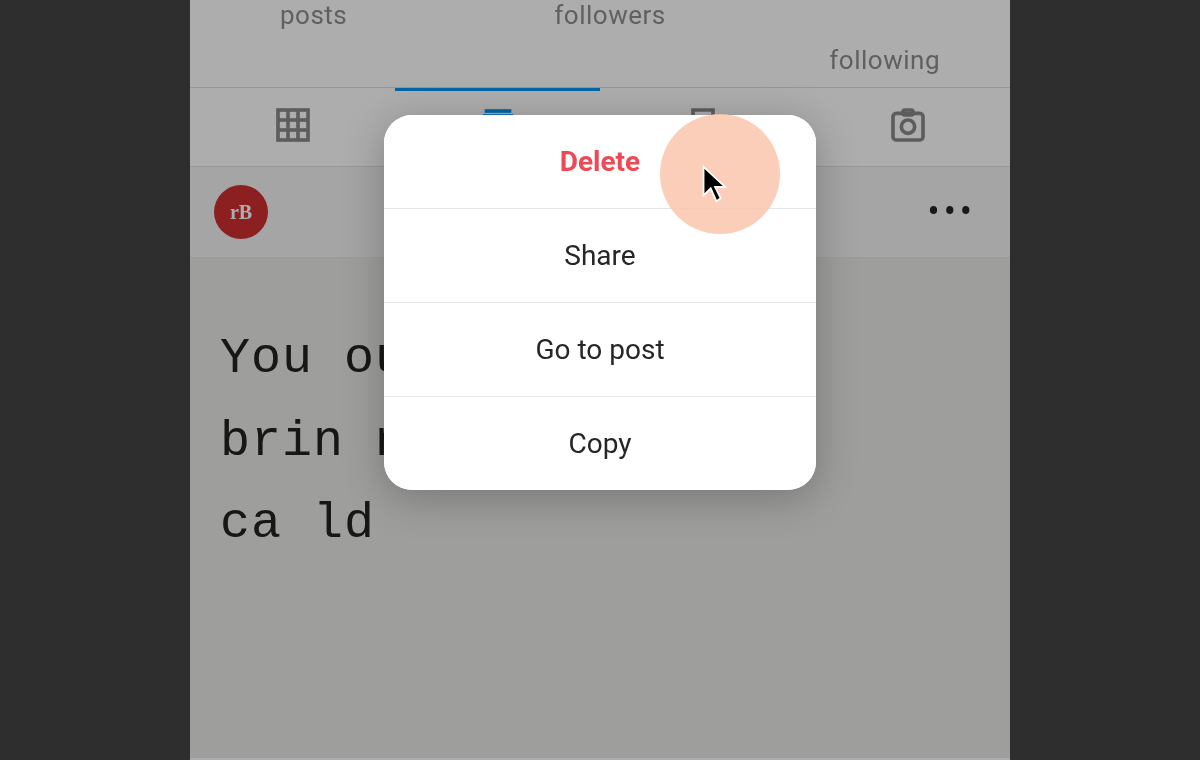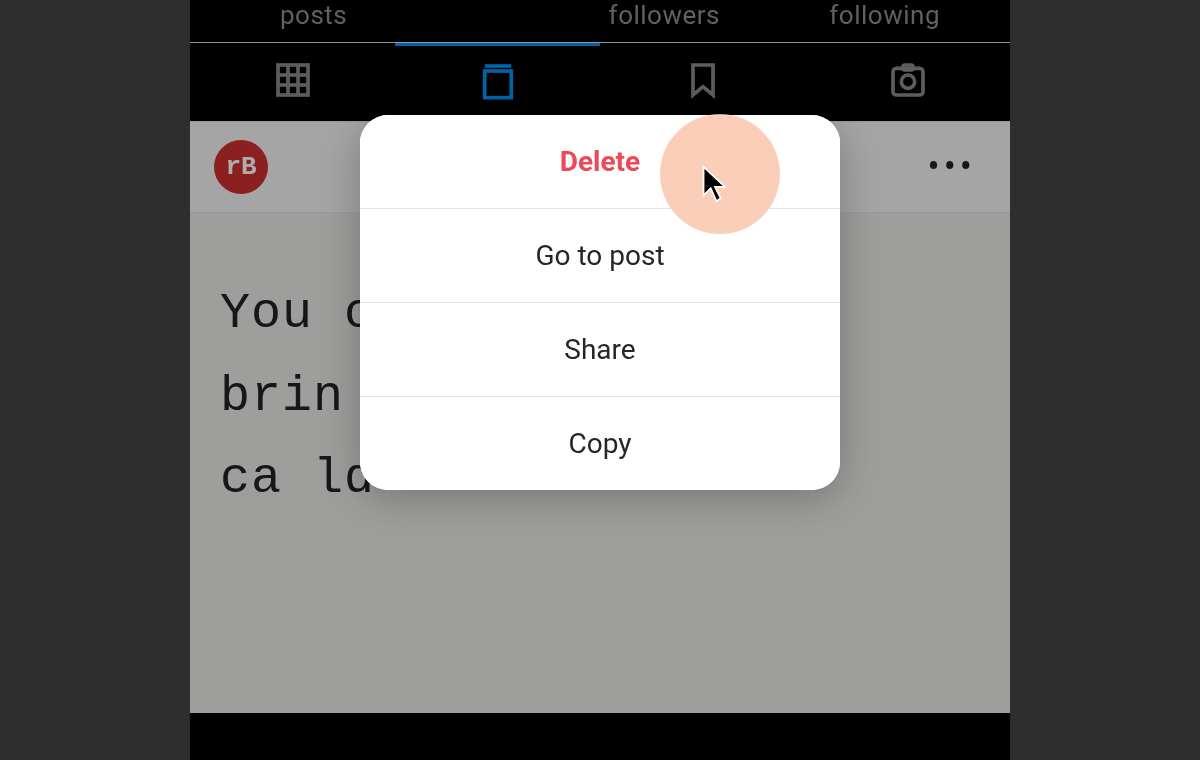"posts" .phone-frame { background: #000000 -> #ffffff }
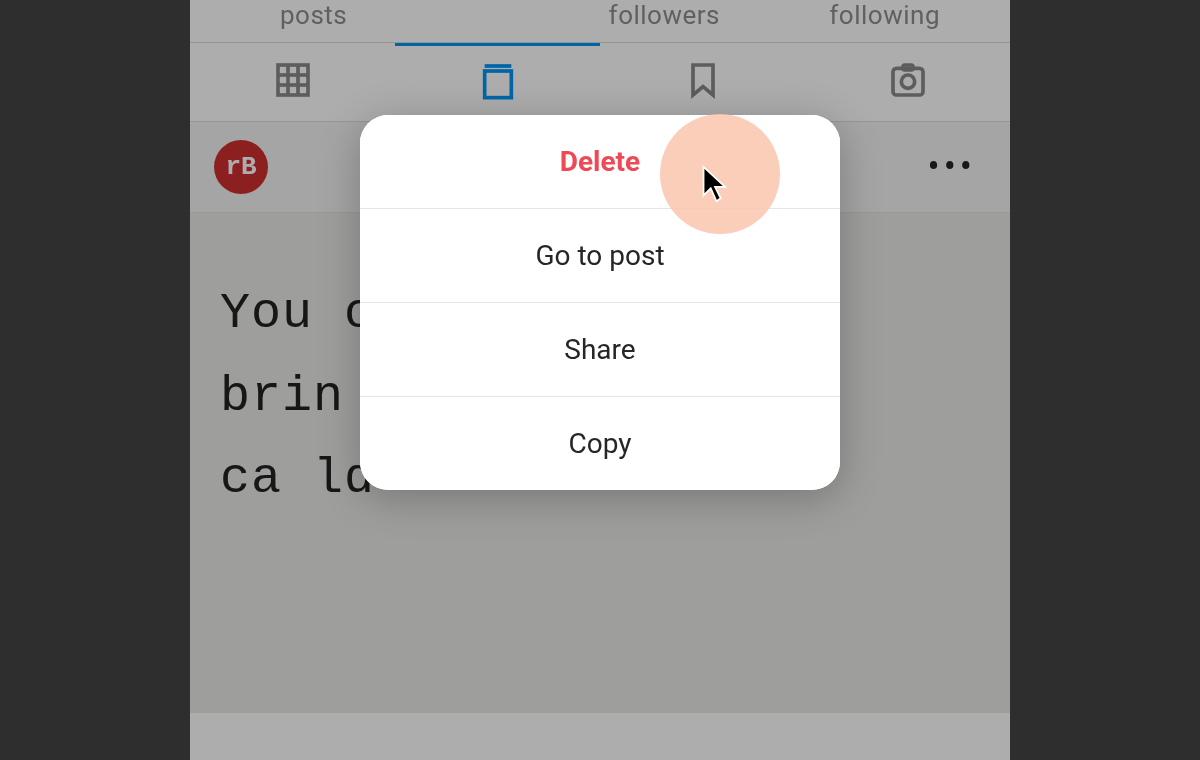"followers" .stats-row .stat-label { text-align: right -> center }
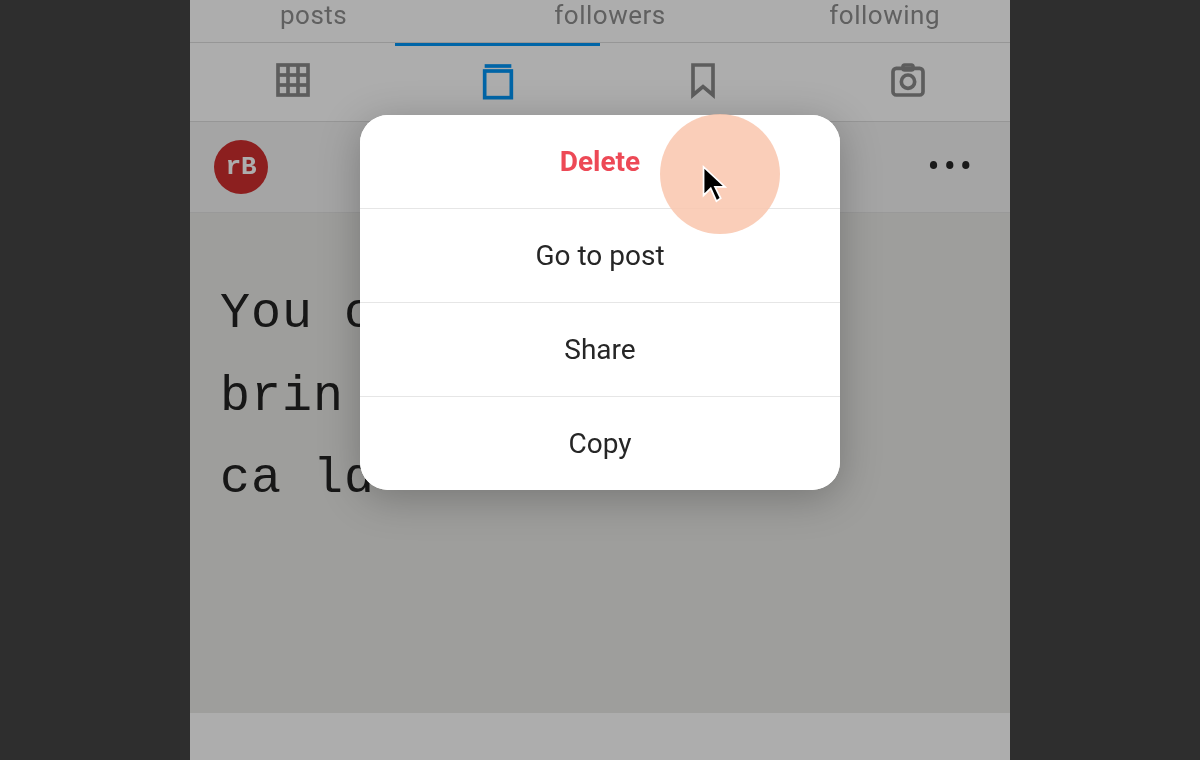"following" .stats-row .stat-label:last-child { margin-top: none -> 45px }
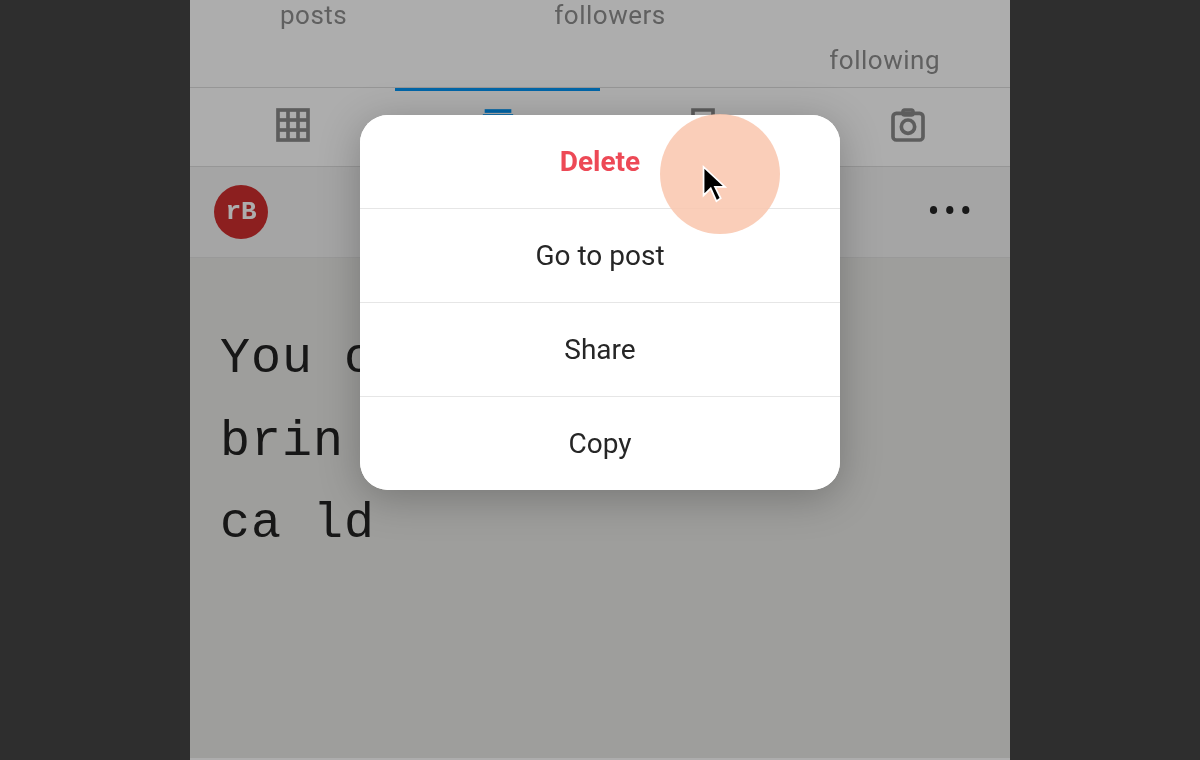"Delete" .action-sheet { width: 480px -> 432px }
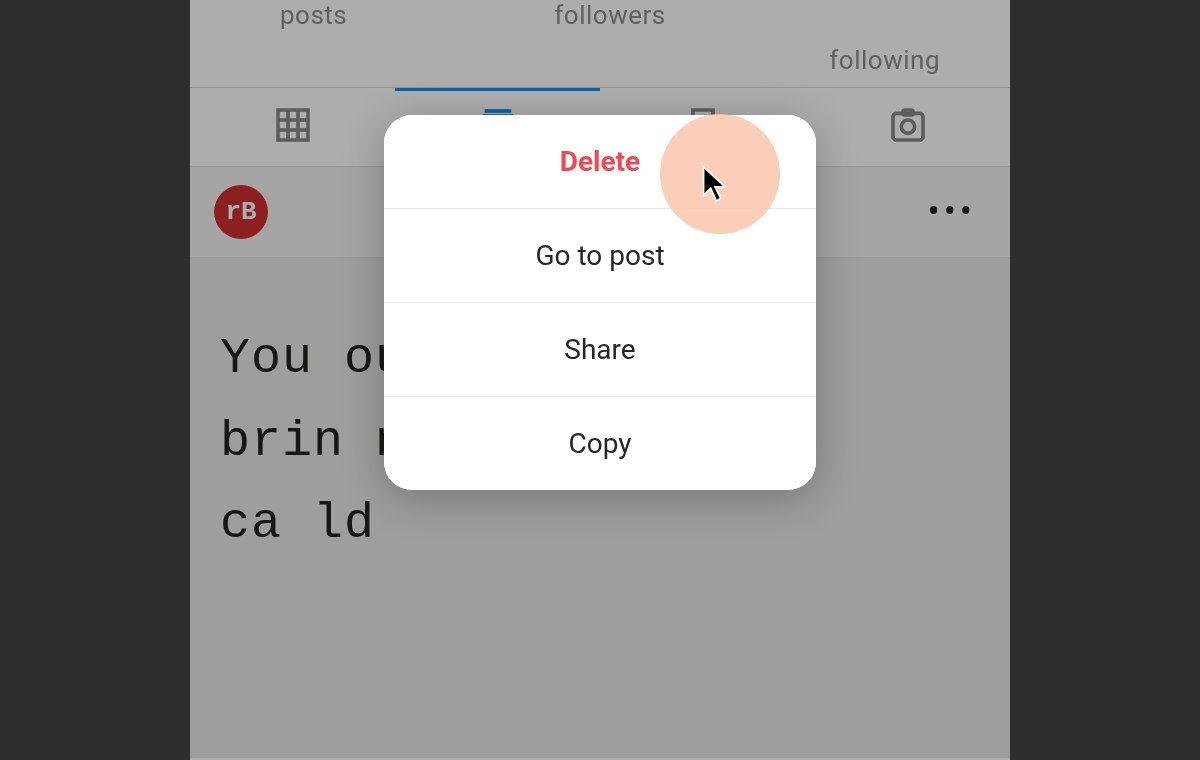"rB" .avatar { font-family: Liberation Mono, monospace -> Liberation Serif, serif; font-size: 26px -> 20px }
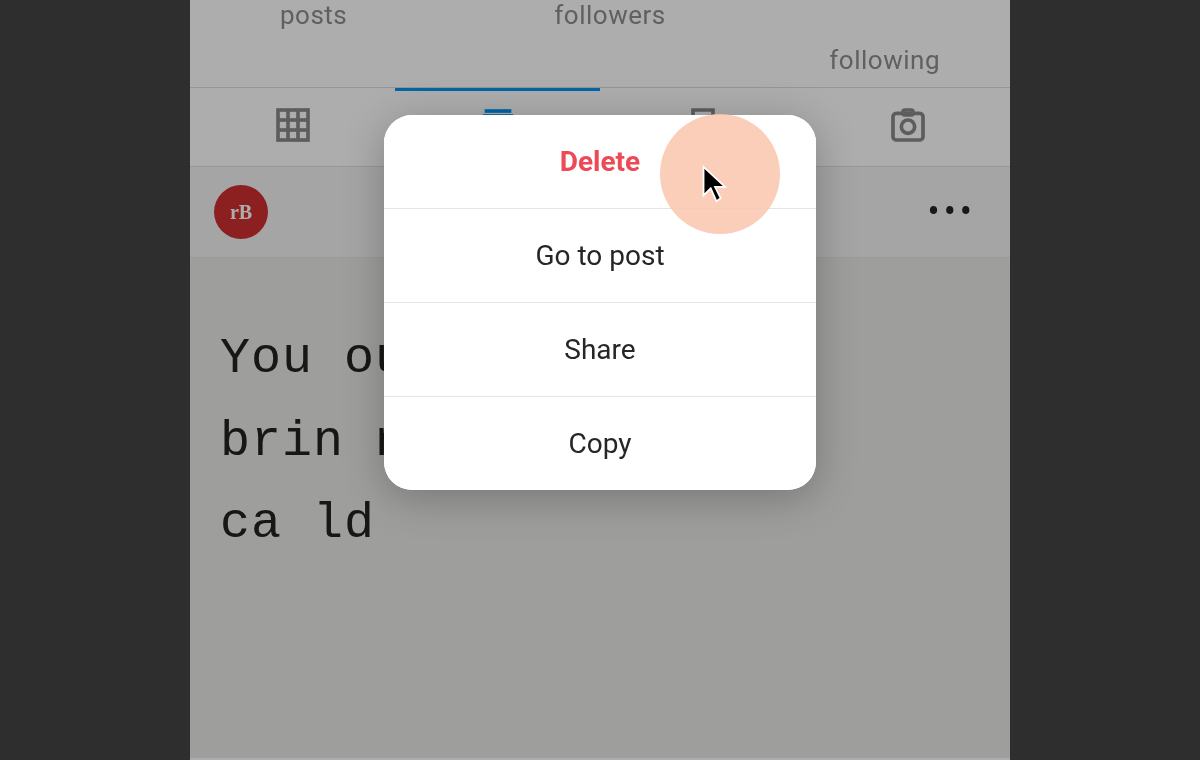"Go to post" div.action-item { order: before "Share" -> after "Share" }
